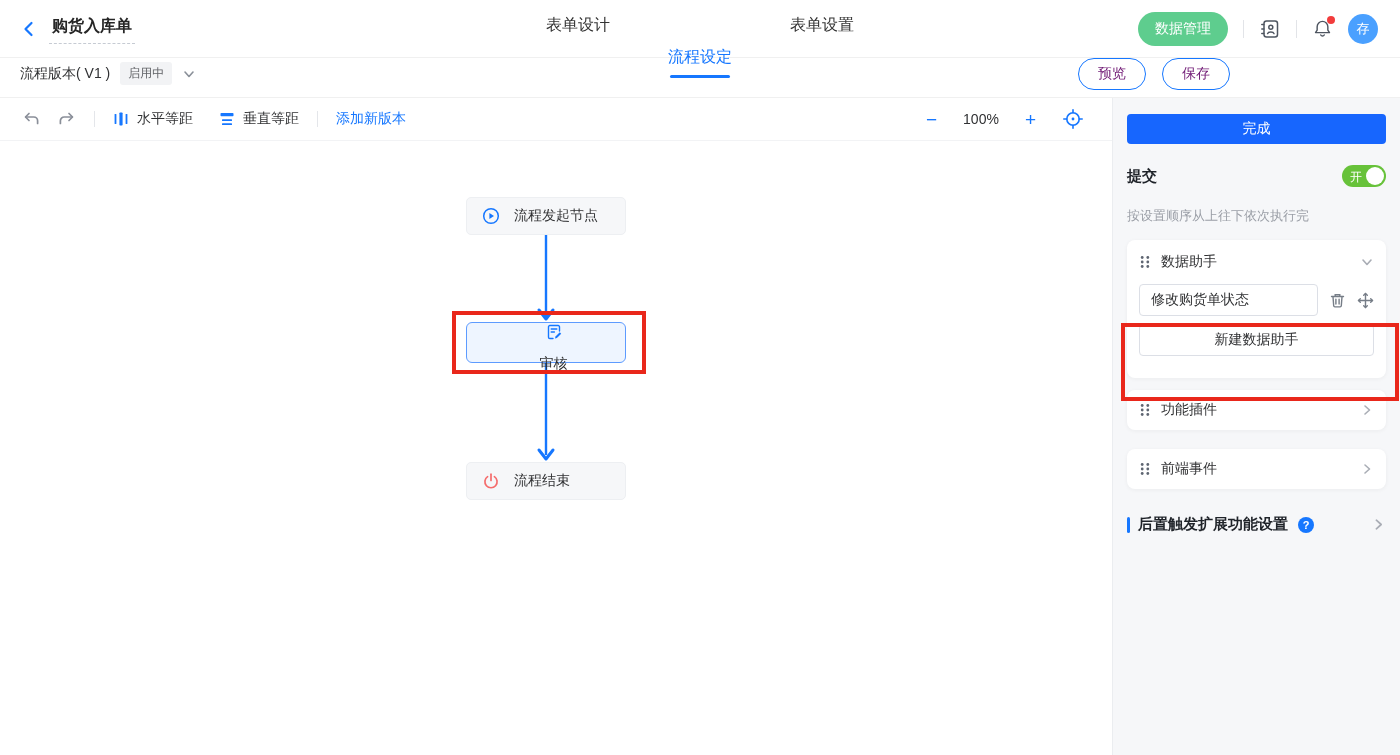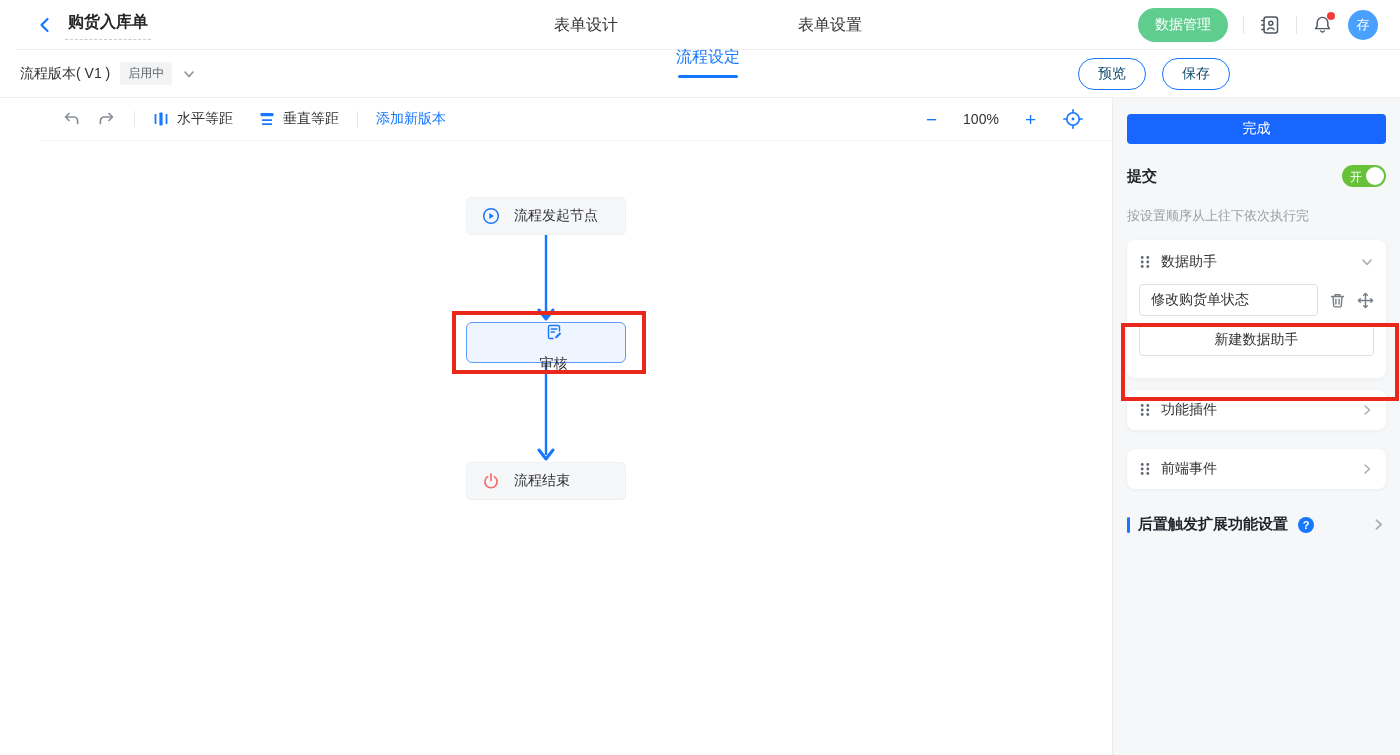"购货入库单" .header { height: 50px -> 58px; left: 16px -> 0 }
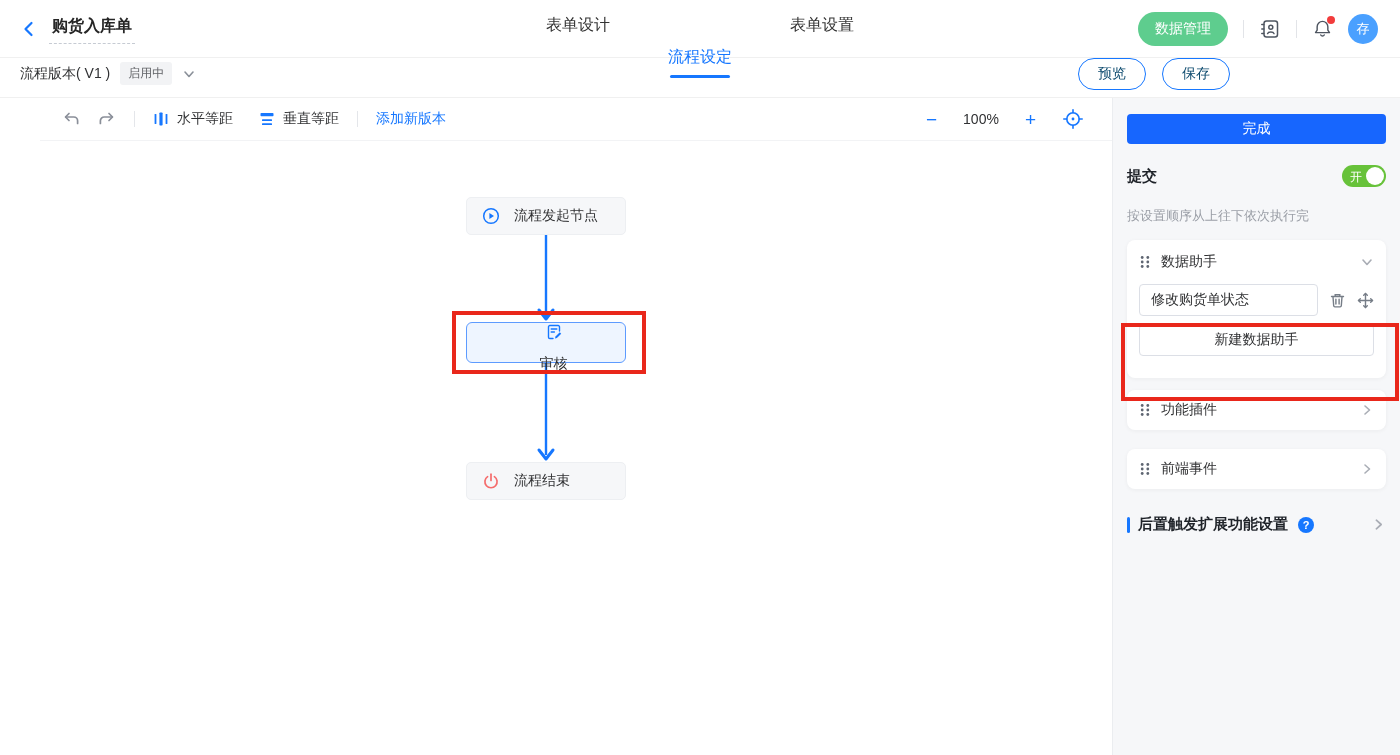"预览" .outline-btn { color: #0c4a6e -> #701a75 }
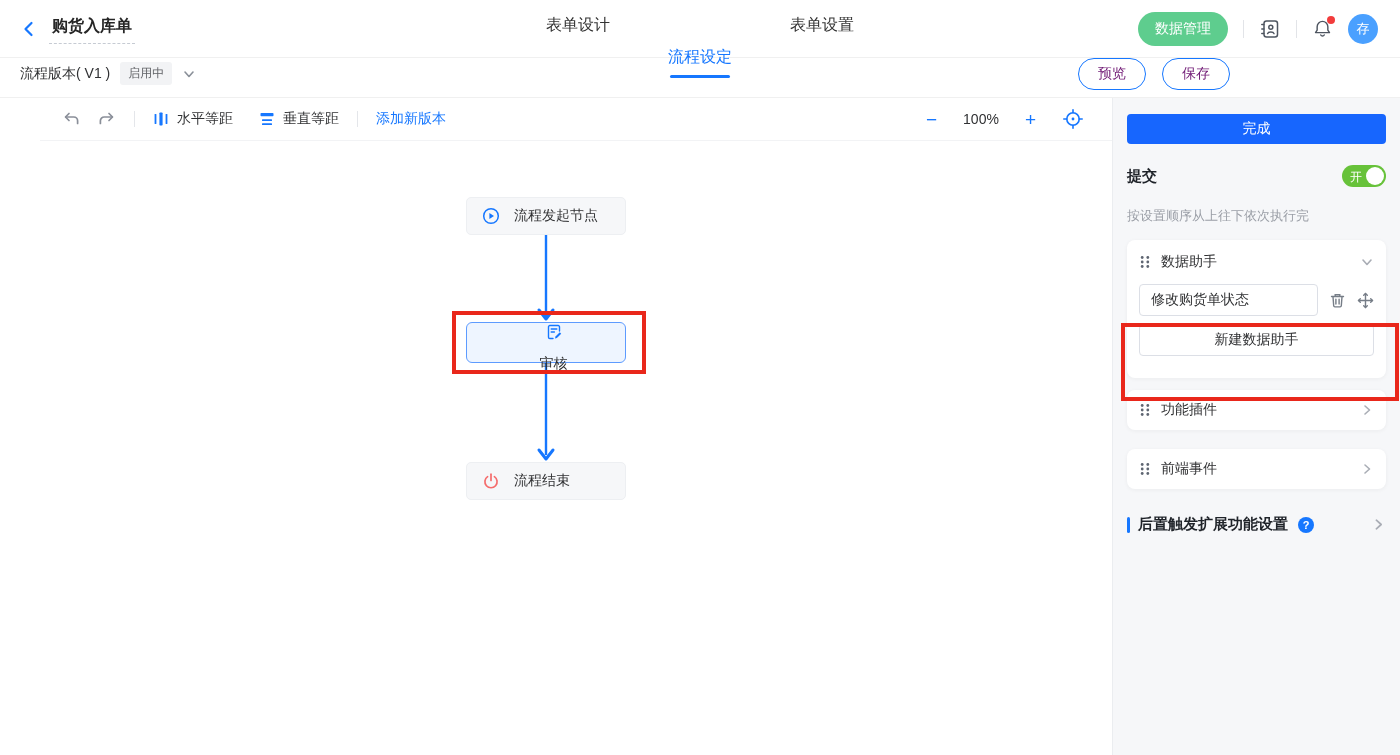"水平等距" .canvas-toolbar { margin-left: 40px -> none }
